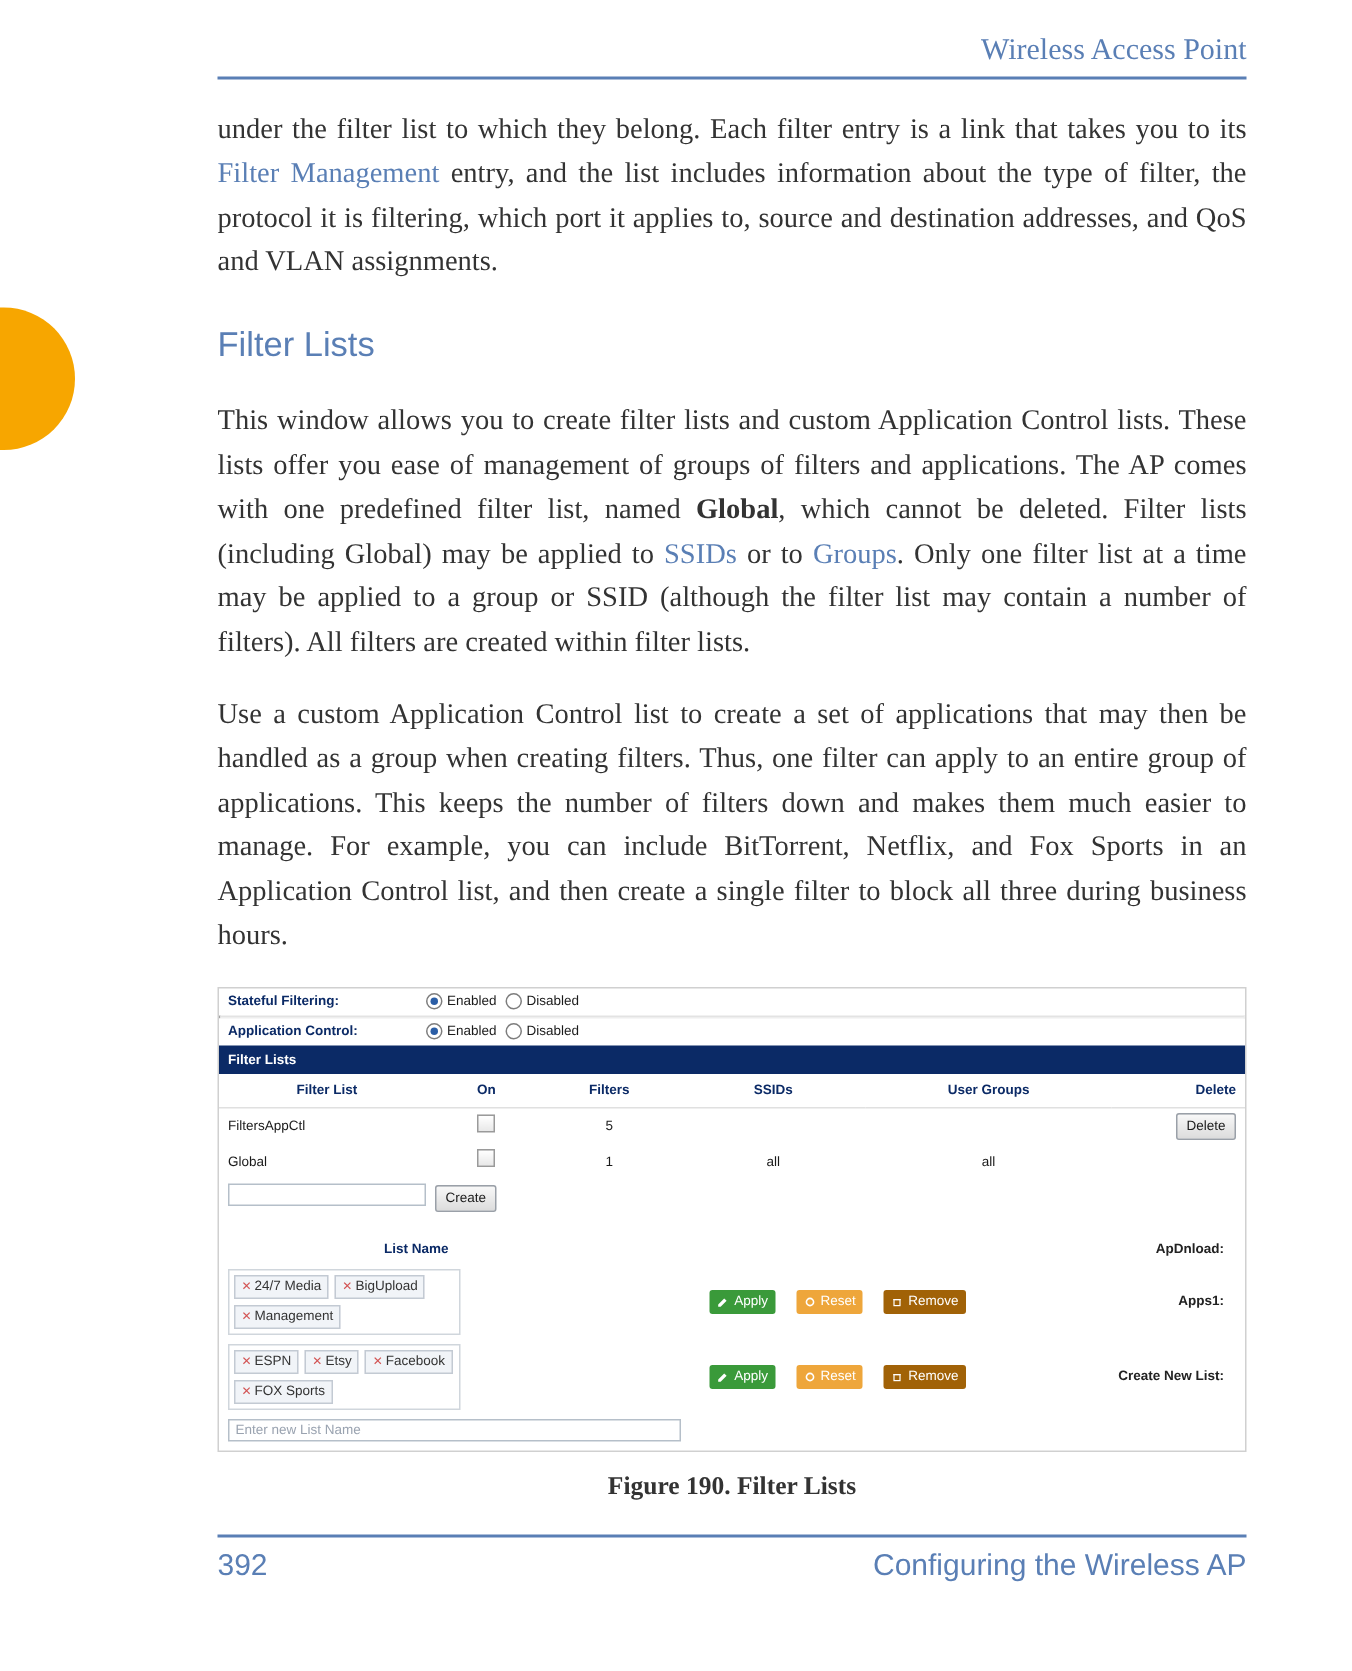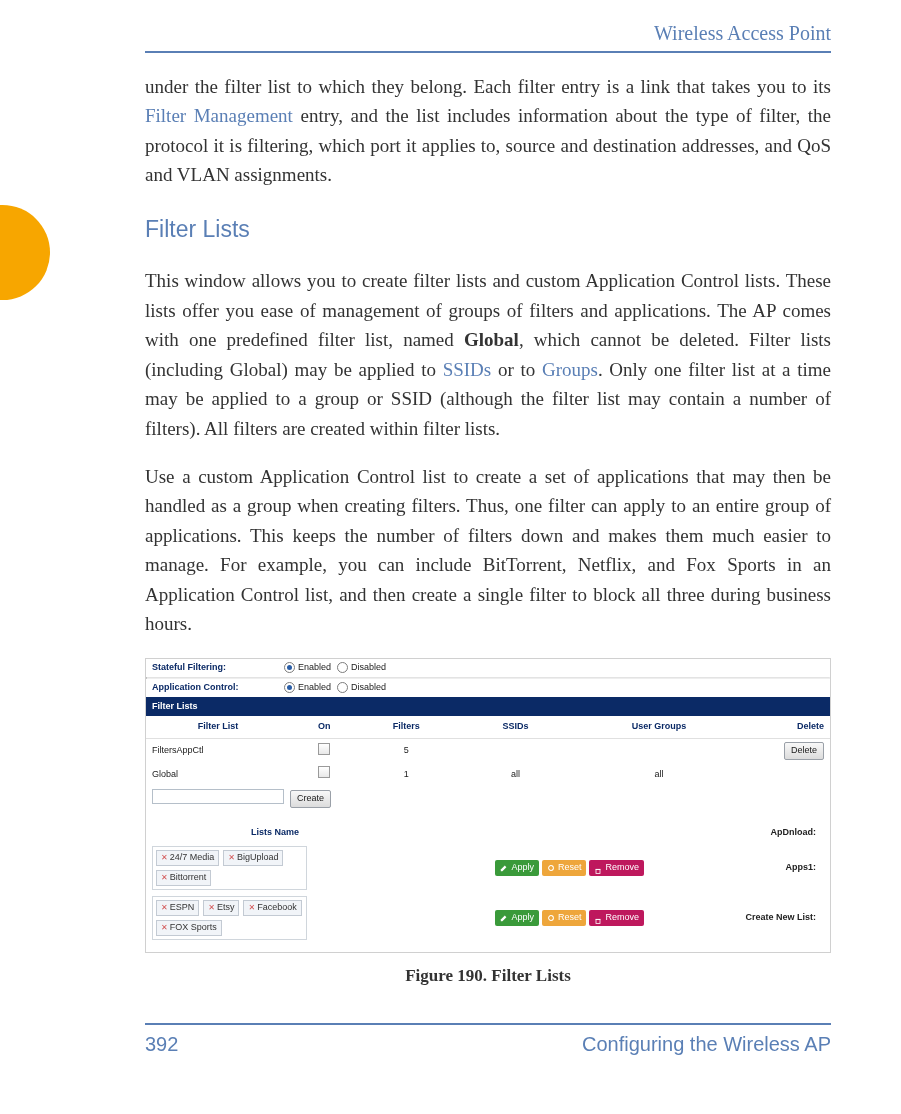"Lists Name" div.acl-head { text: Lists -> List }
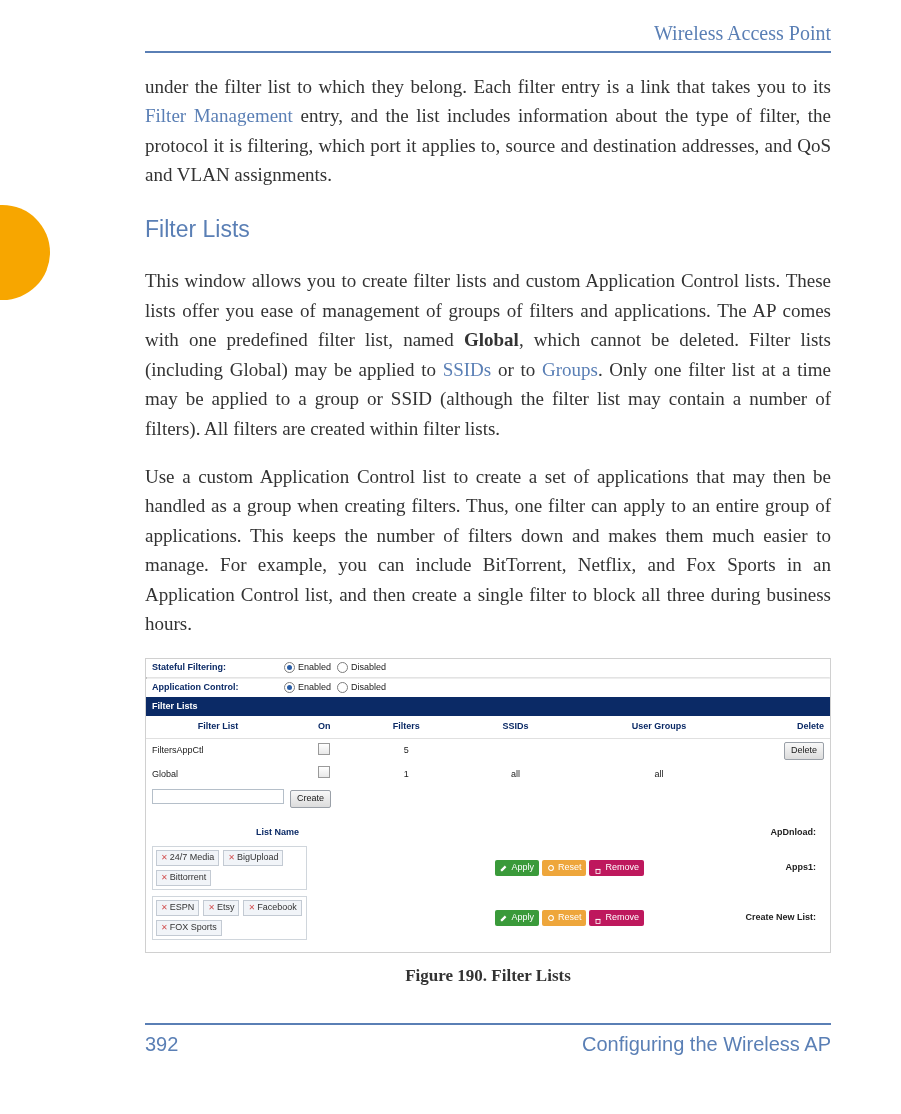"Apply" .action-buttons { gap: 3px -> 14px }
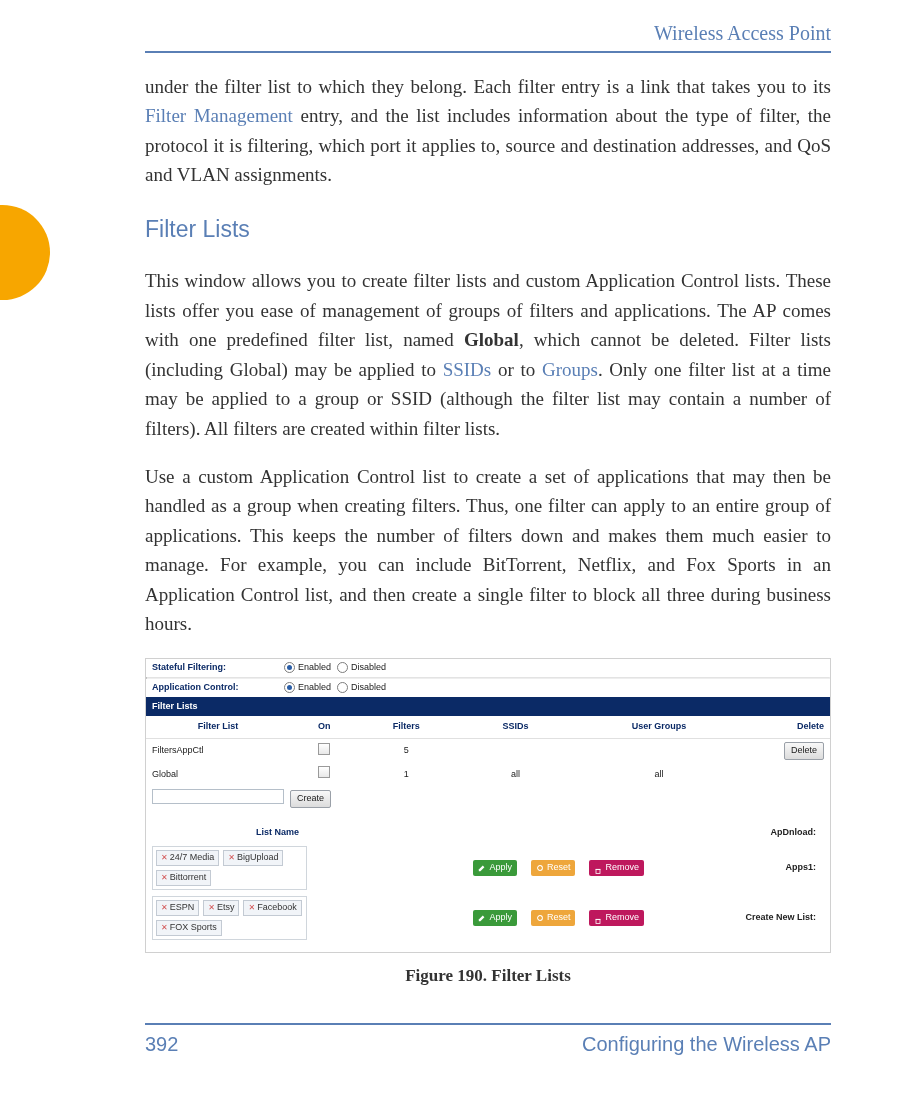"Remove" .act.remove { align-items: flex-end -> none; background: #be185d -> #a16207 }
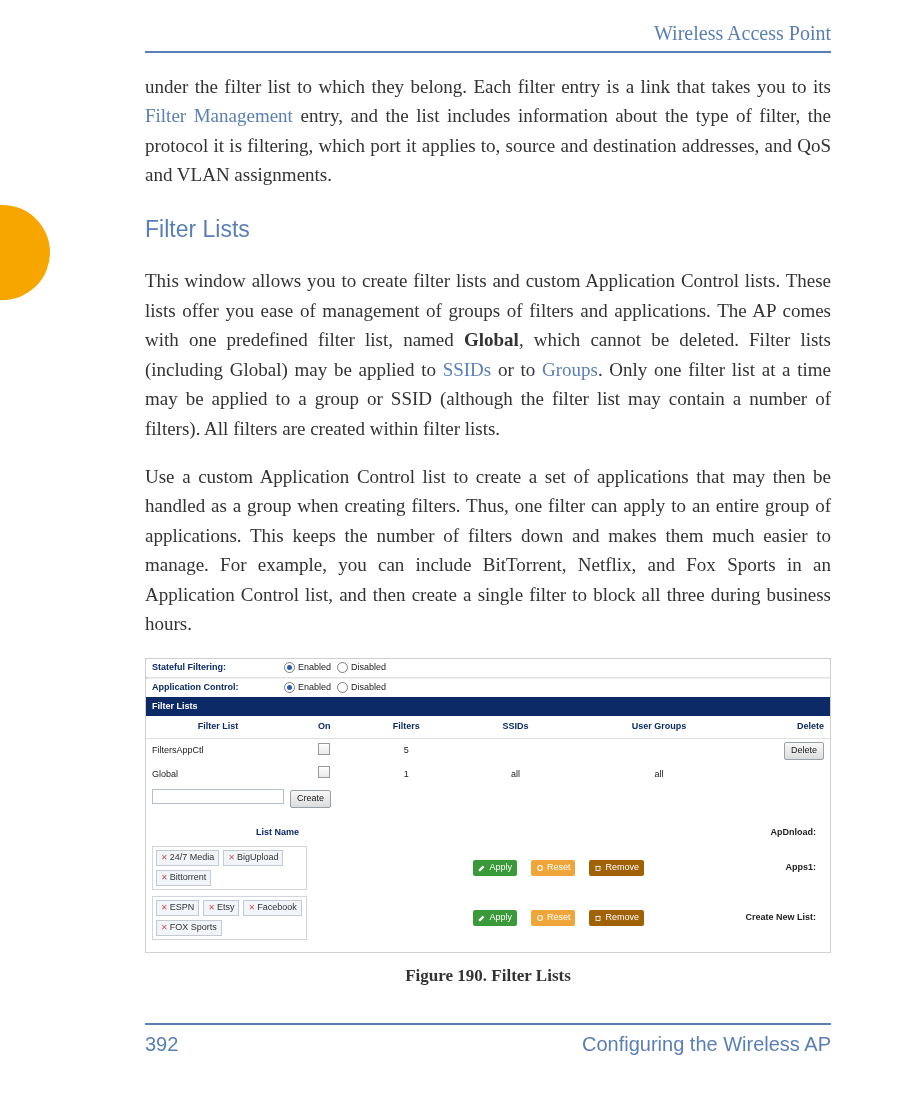"Bittorrent" span { text: Bittorrent -> Management }
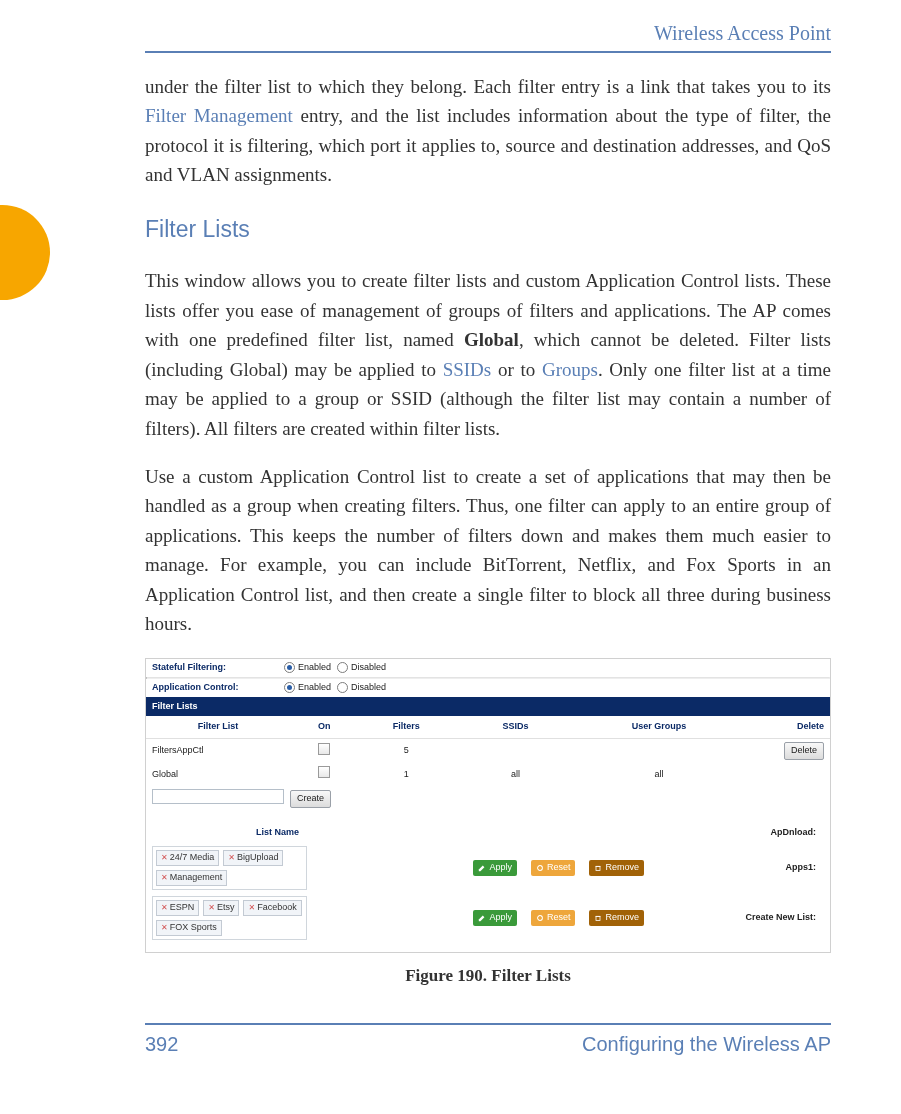"Enter new List Name" div { html: none -> <div> <span><span>Enter new List Name</span></span> </div> }
